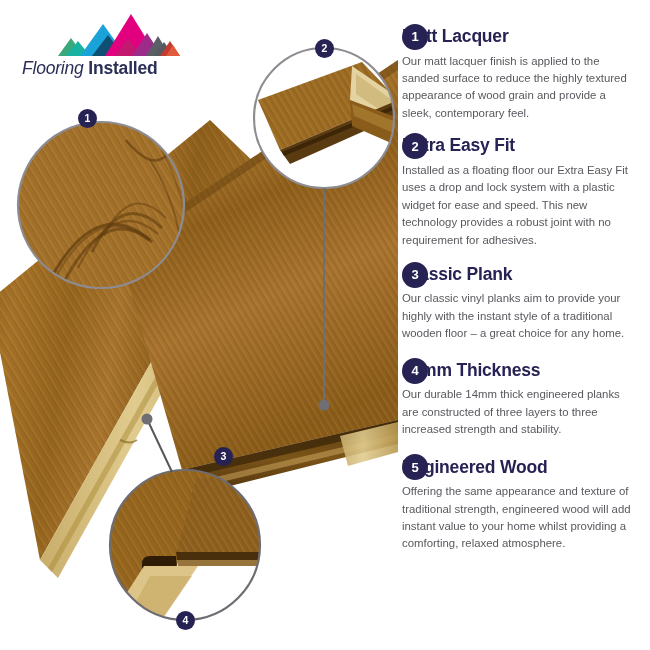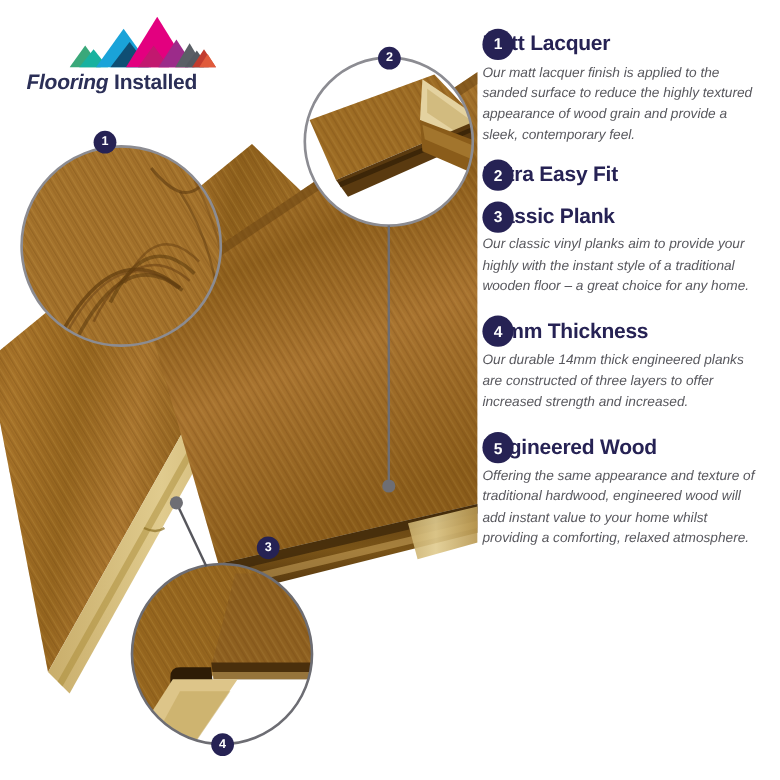"Flooring" .logo-text .lt-a { font-weight: 700 -> 400 }
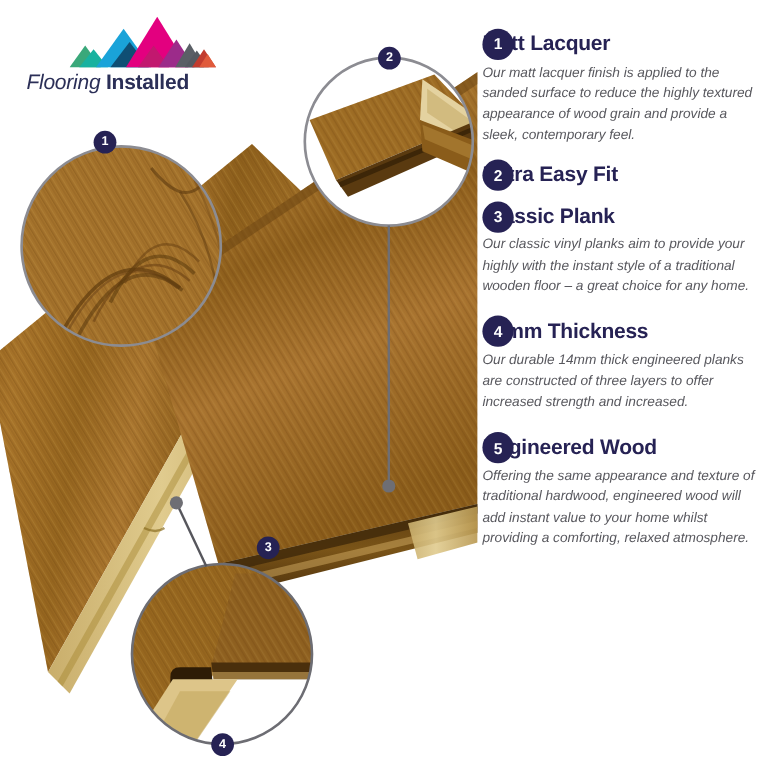"Our matt lacquer finish is" .item-body { font-style: italic -> none }
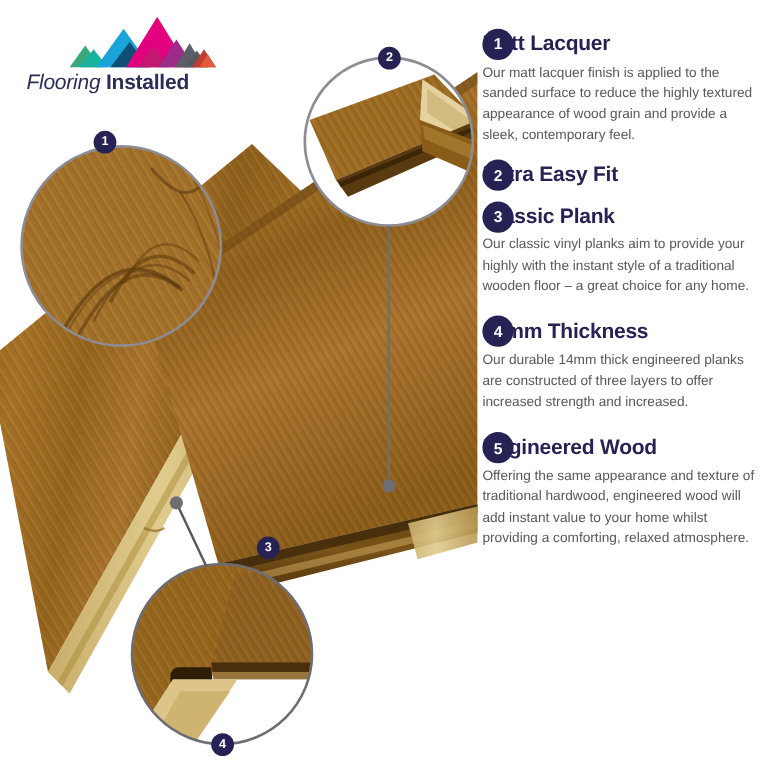"Installed as a floating floor" p.item-body { html: none -> <p>Installed as a floating floor our Extra Easy Fit uses a drop and lock system with a plastic widget for ease and speed. This new technology provides a robust joint with no requirement for adhesives.</p> }
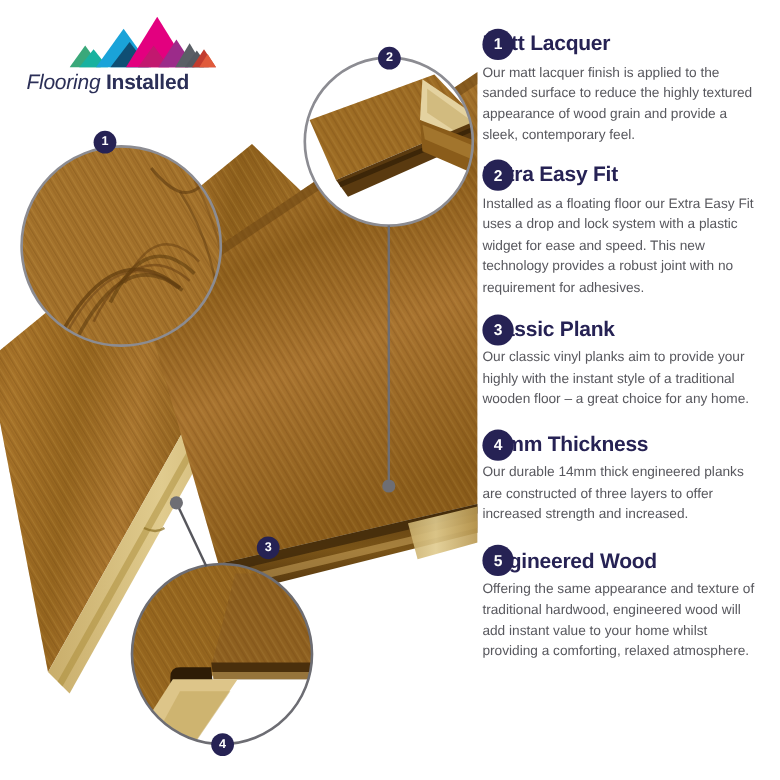"Our durable 14mm thick engineered" p.item-body { text: offer increased strength and increased -> three increased strength and stability }
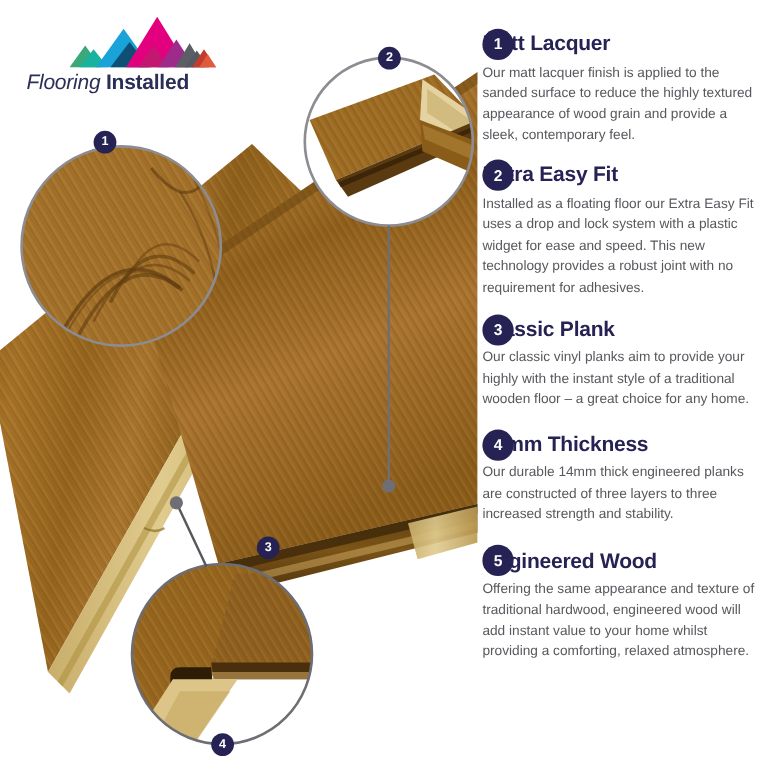"Offering the same appearance and" p.item-body { text: hardwood -> strength }
